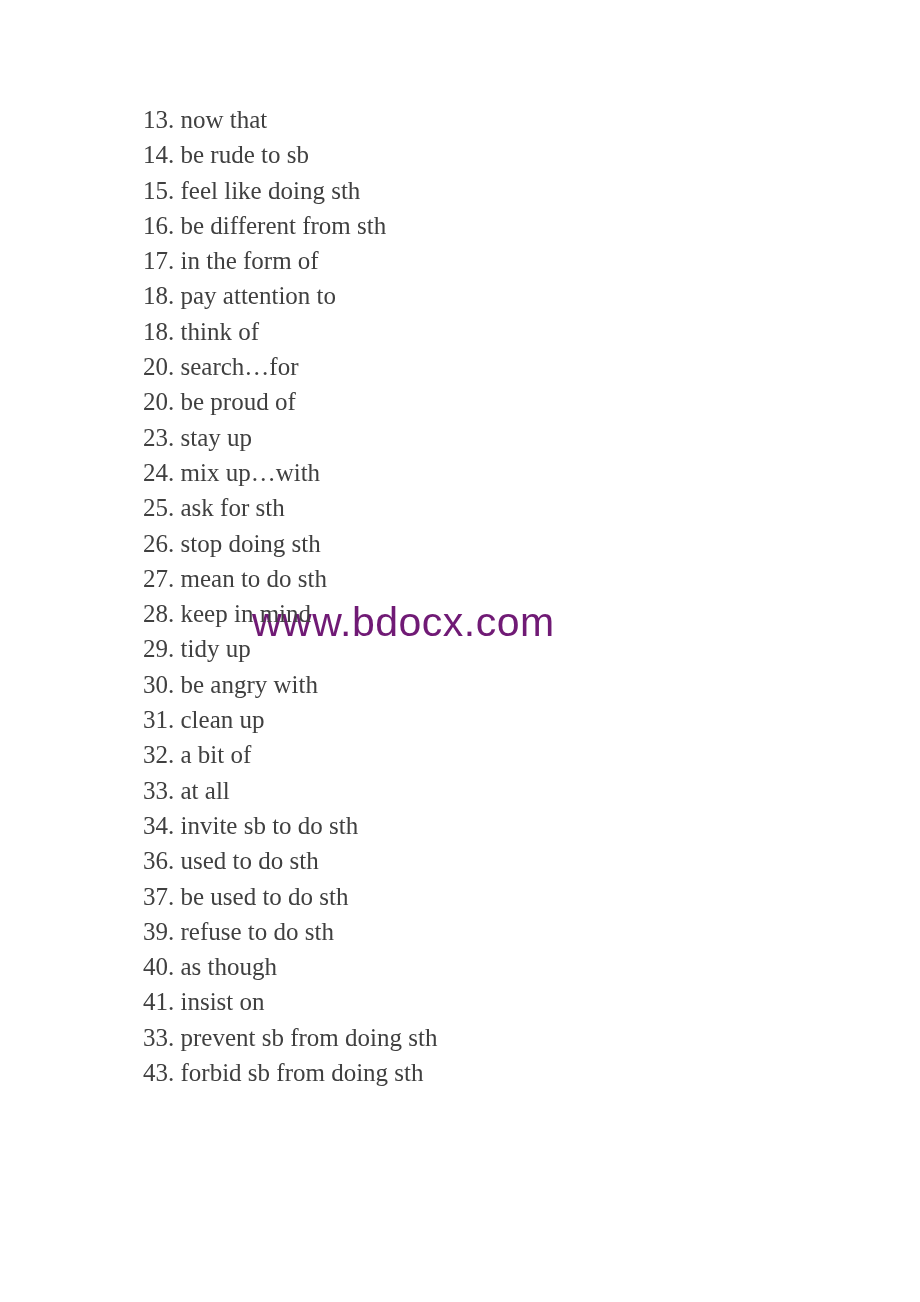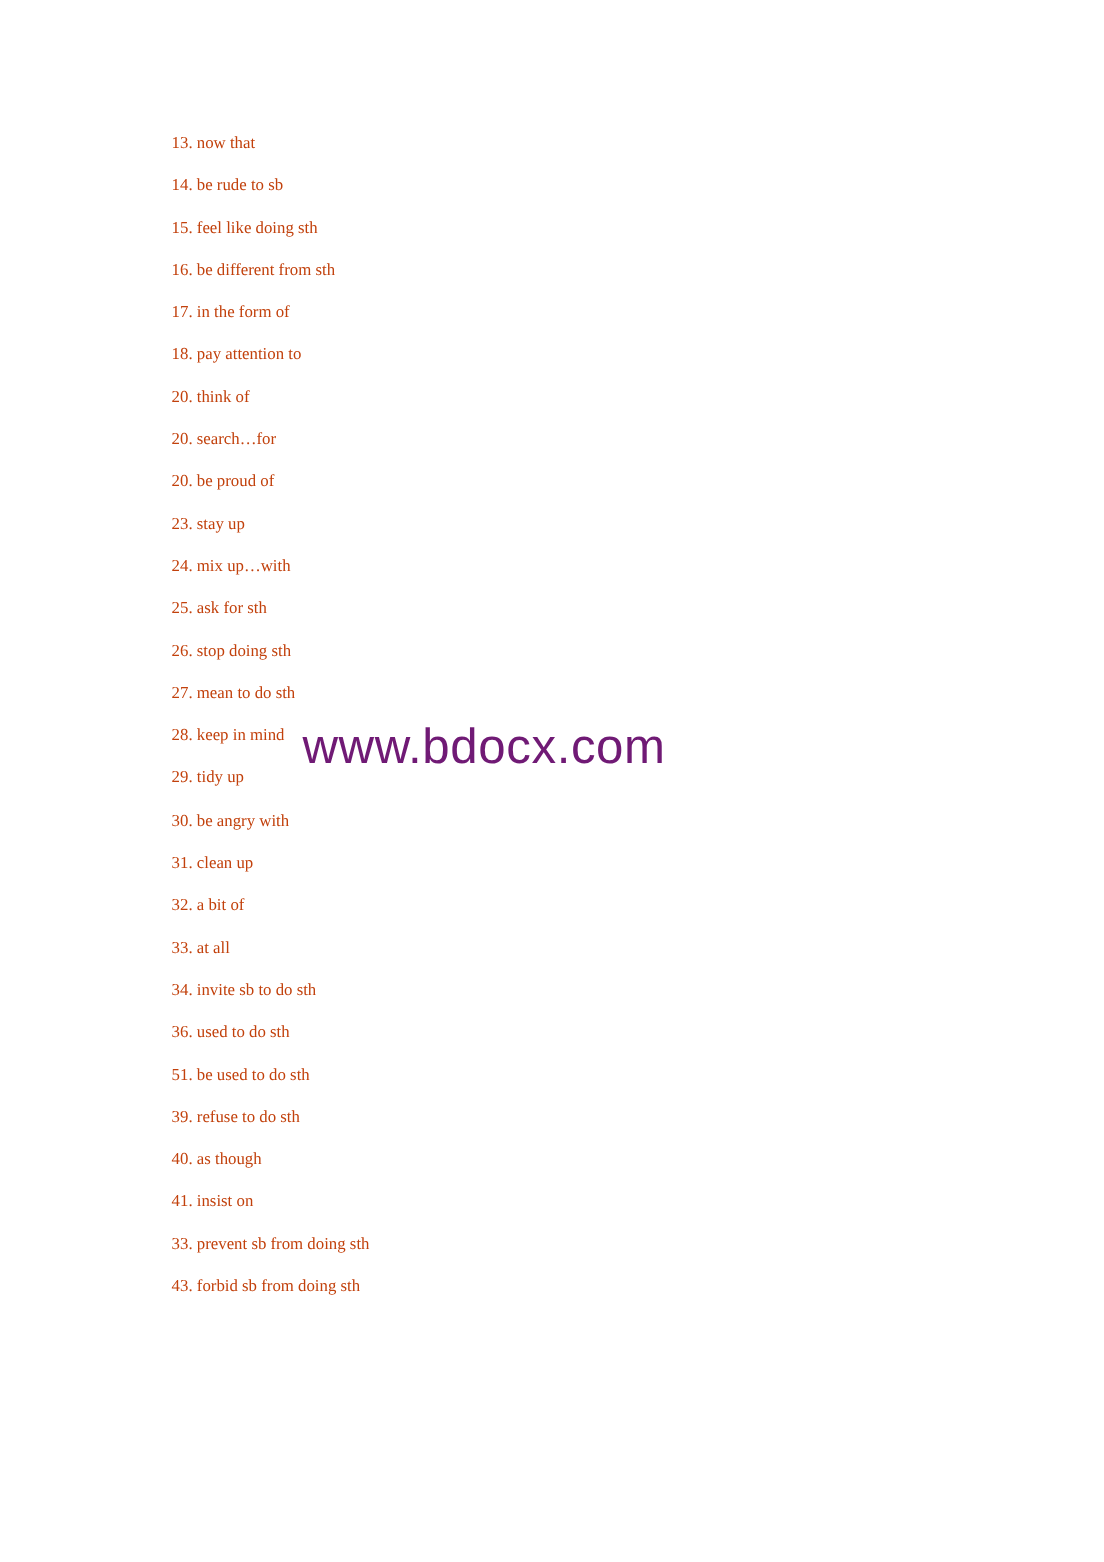"13. now that" #phrase-list li { color: #c2410c -> #404040; font-size: 14px -> 25px }
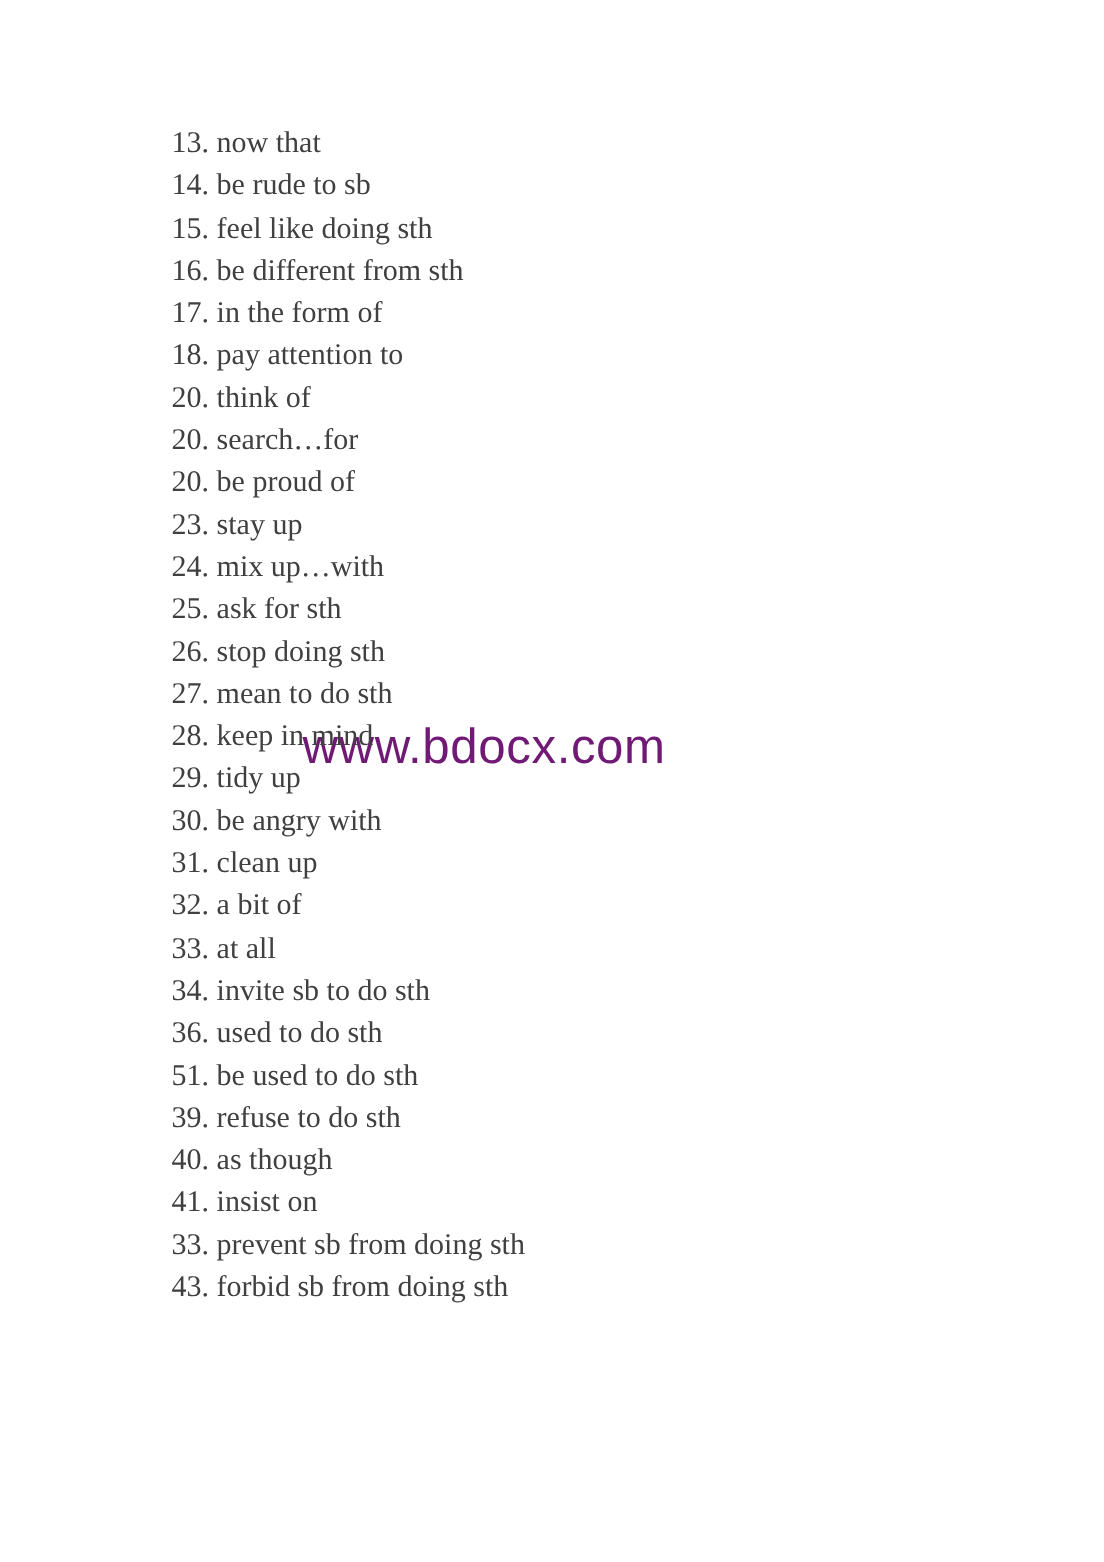"20. think of" li { text: 20 -> 18 }
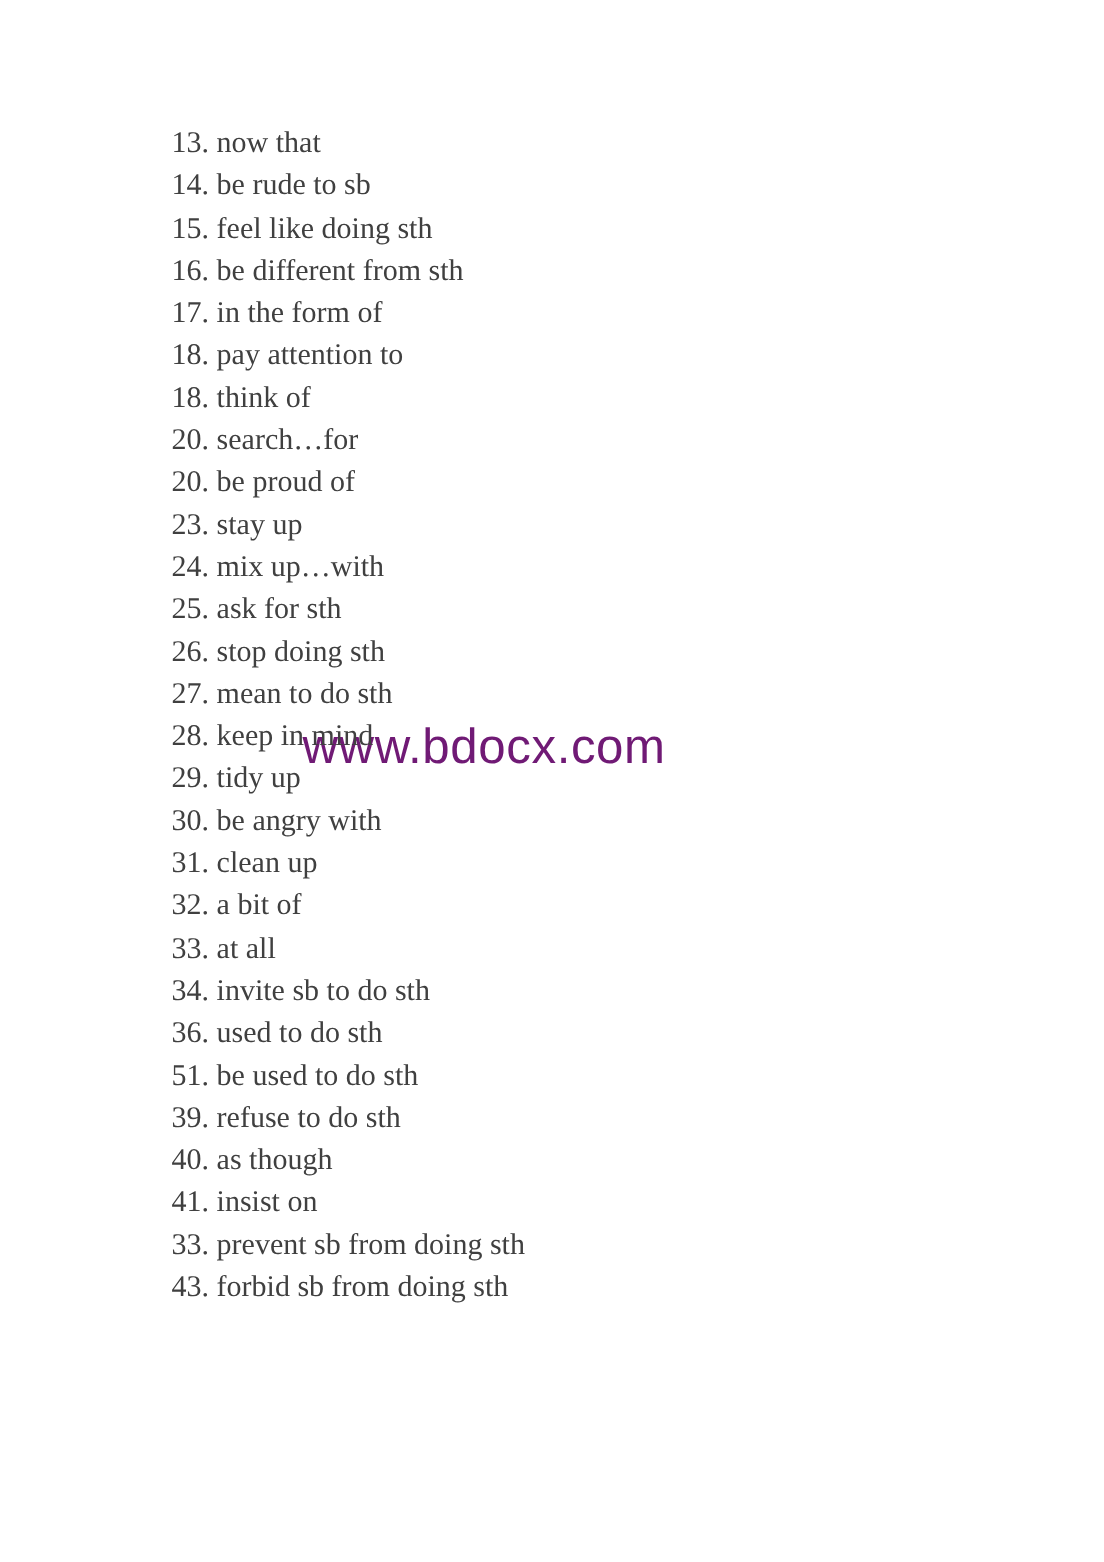"51. be used to do" li { text: 51 -> 37 }
